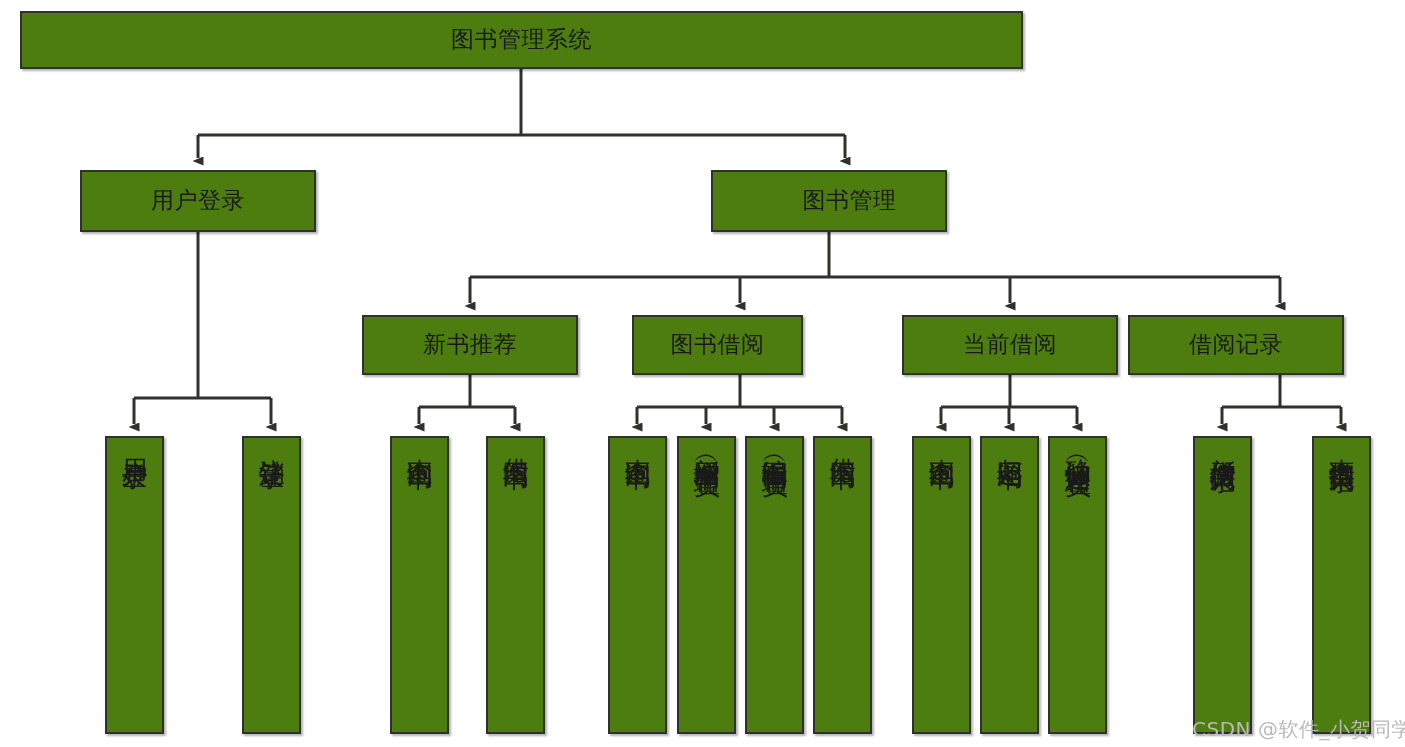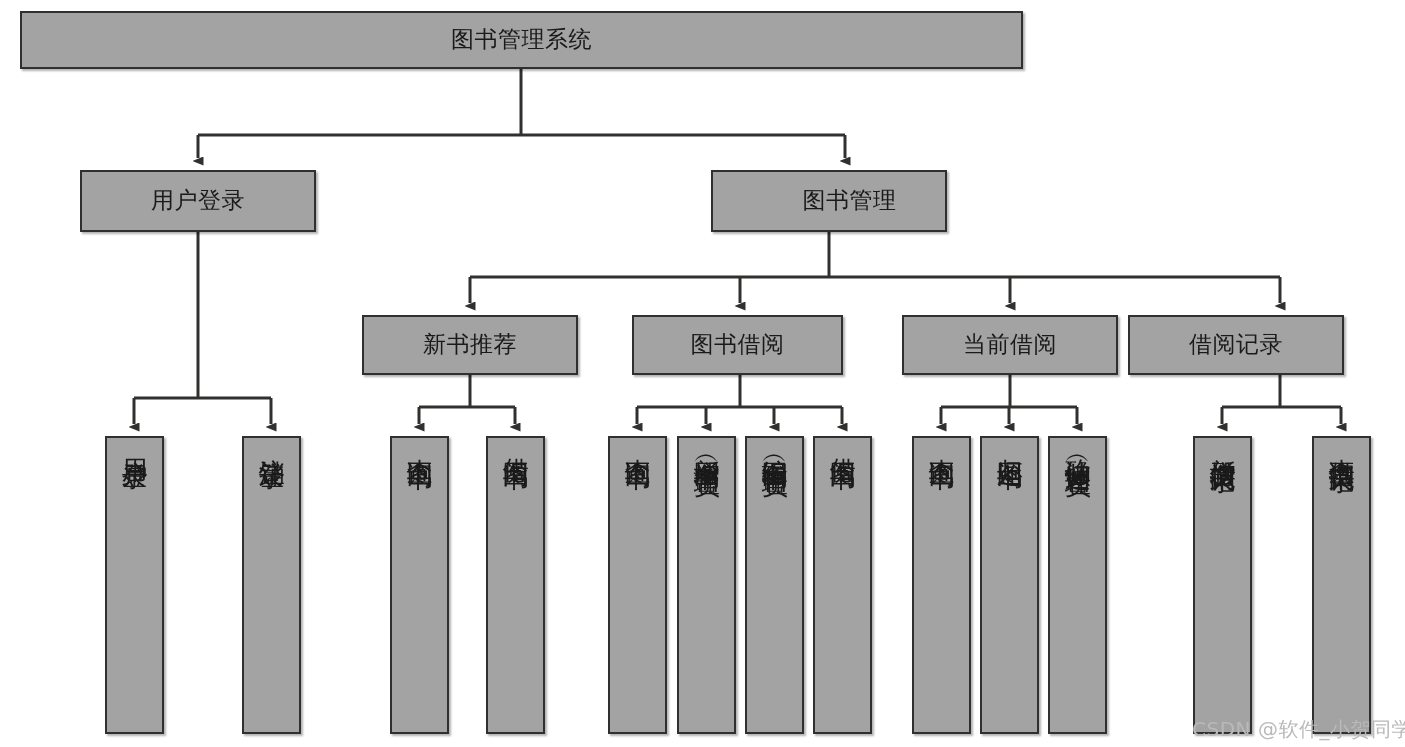"图书管理系统" .node { background: #a3a3a3 -> #4d7c0f }
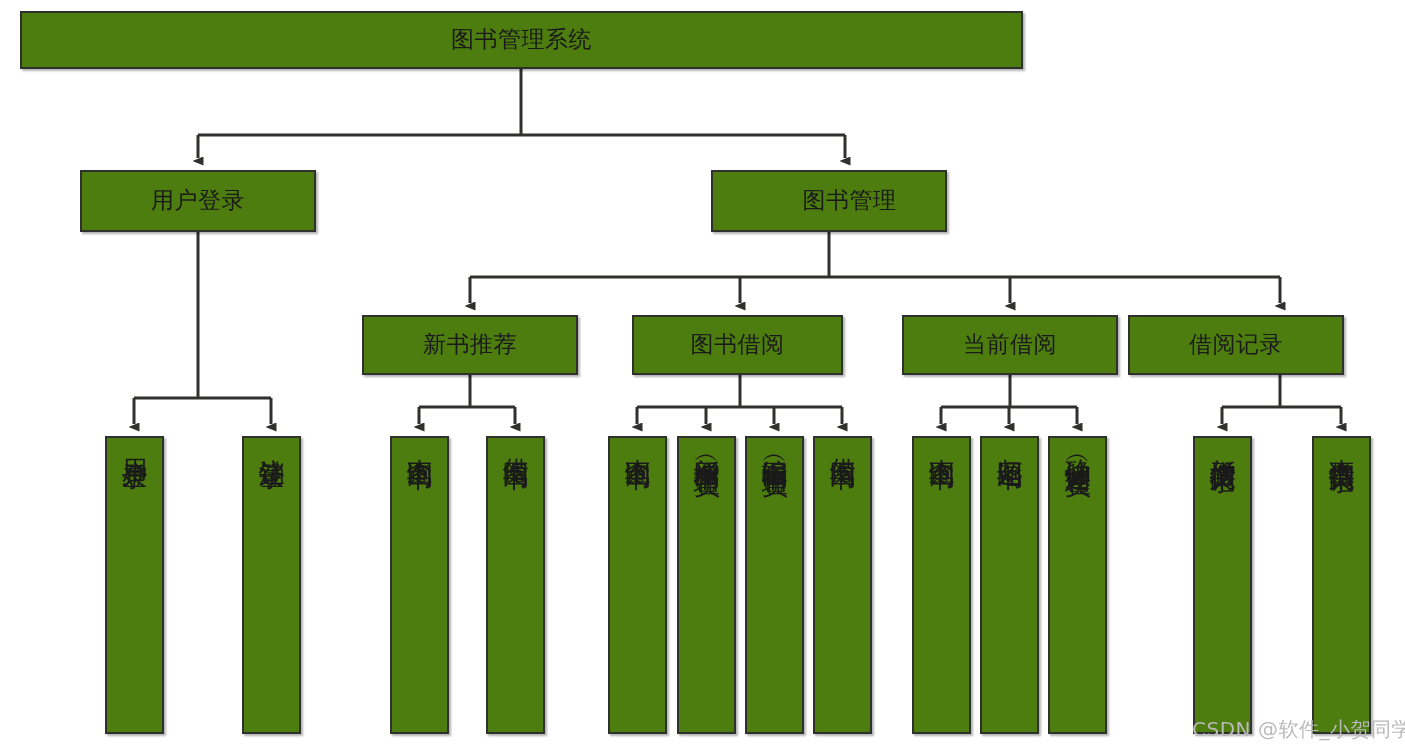"图书借阅" div.node { width: 211px -> 171px }
